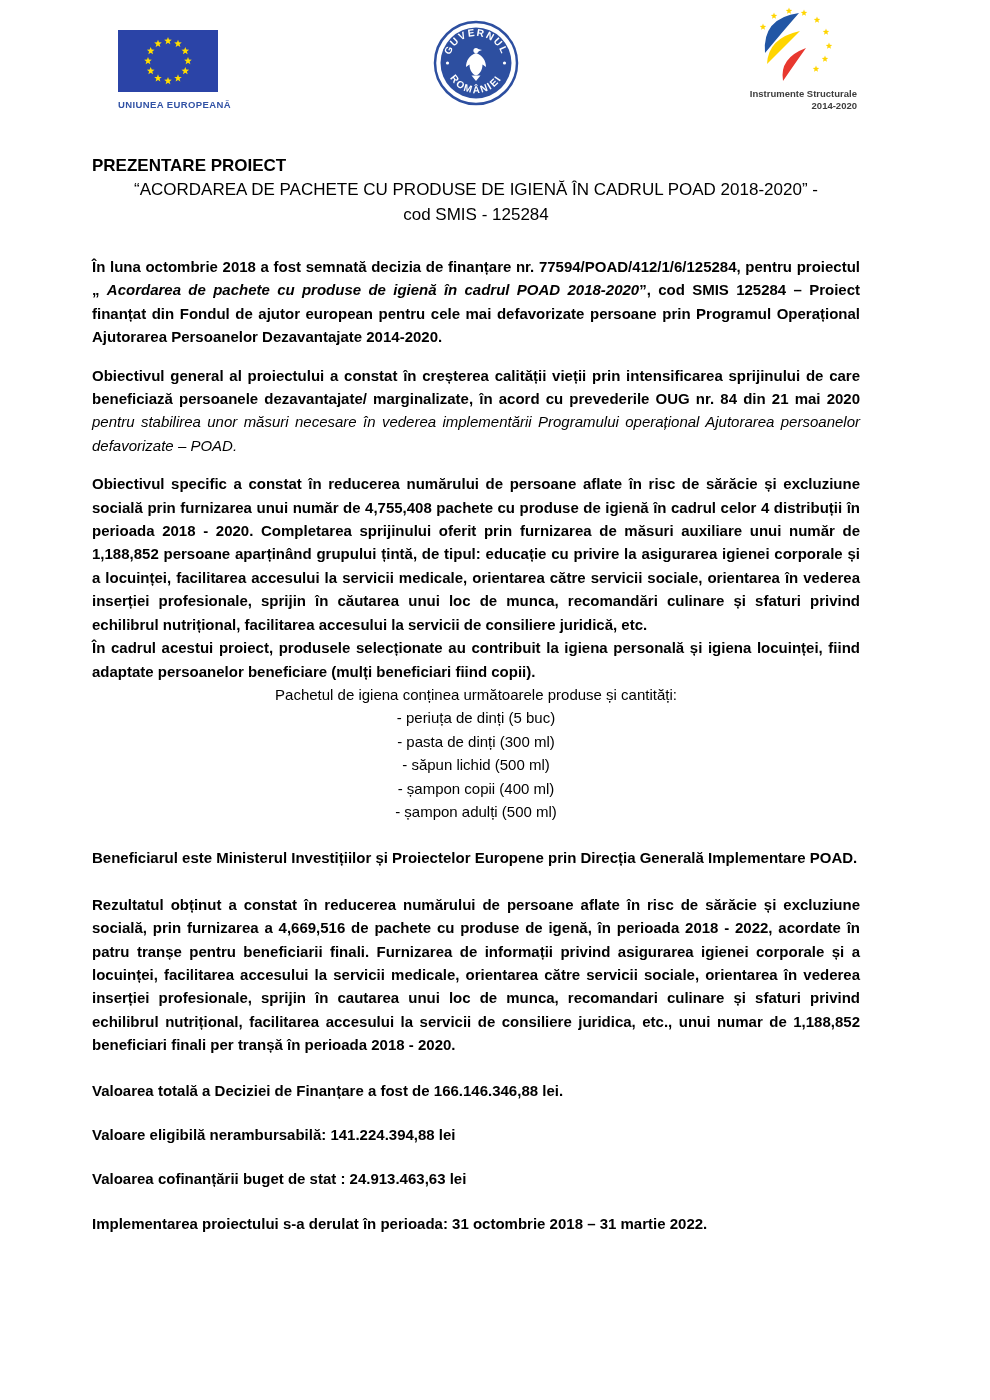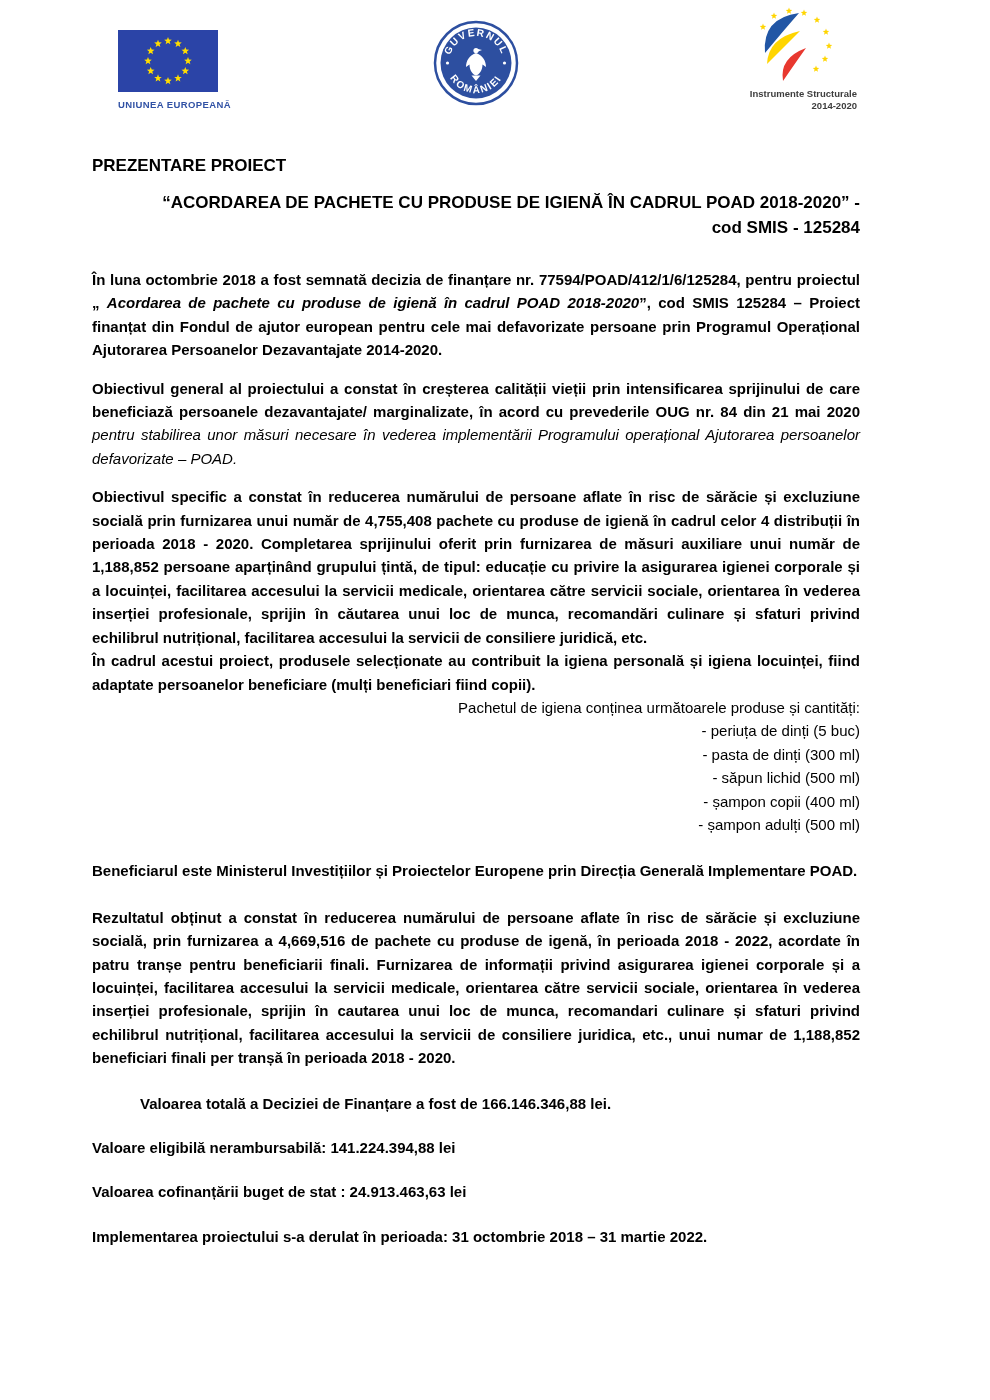"“ACORDAREA DE PACHETE CU PRODUSE" .doc-subtitle { font-weight: bold -> normal; margin-top: 13px -> 0; text-align: right -> center }
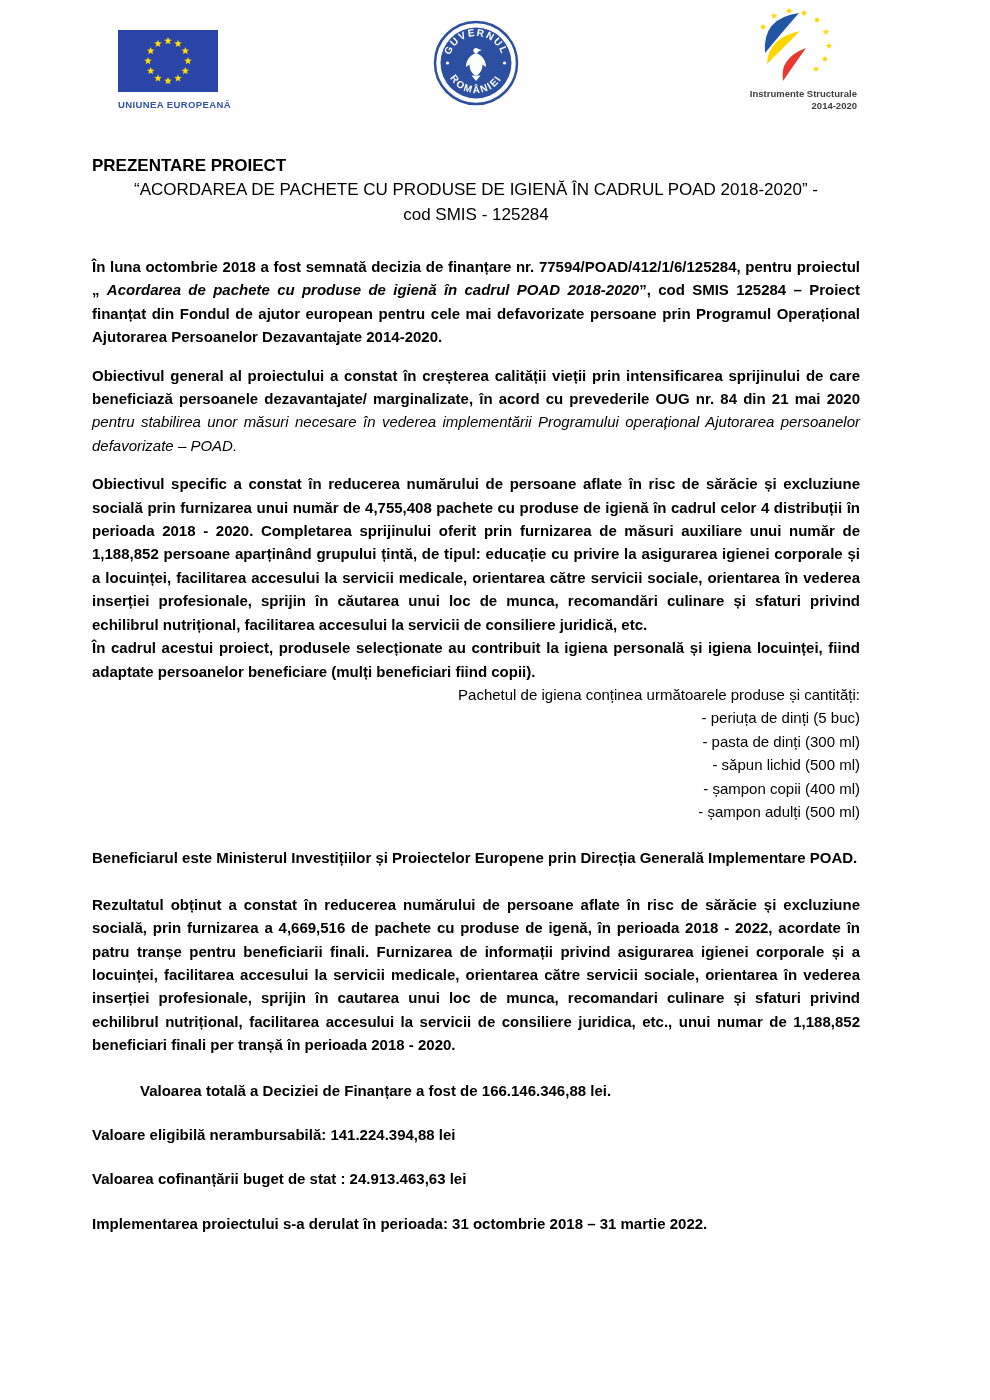"Pachetul de igiena conținea următoarele" .line { text-align: right -> center }
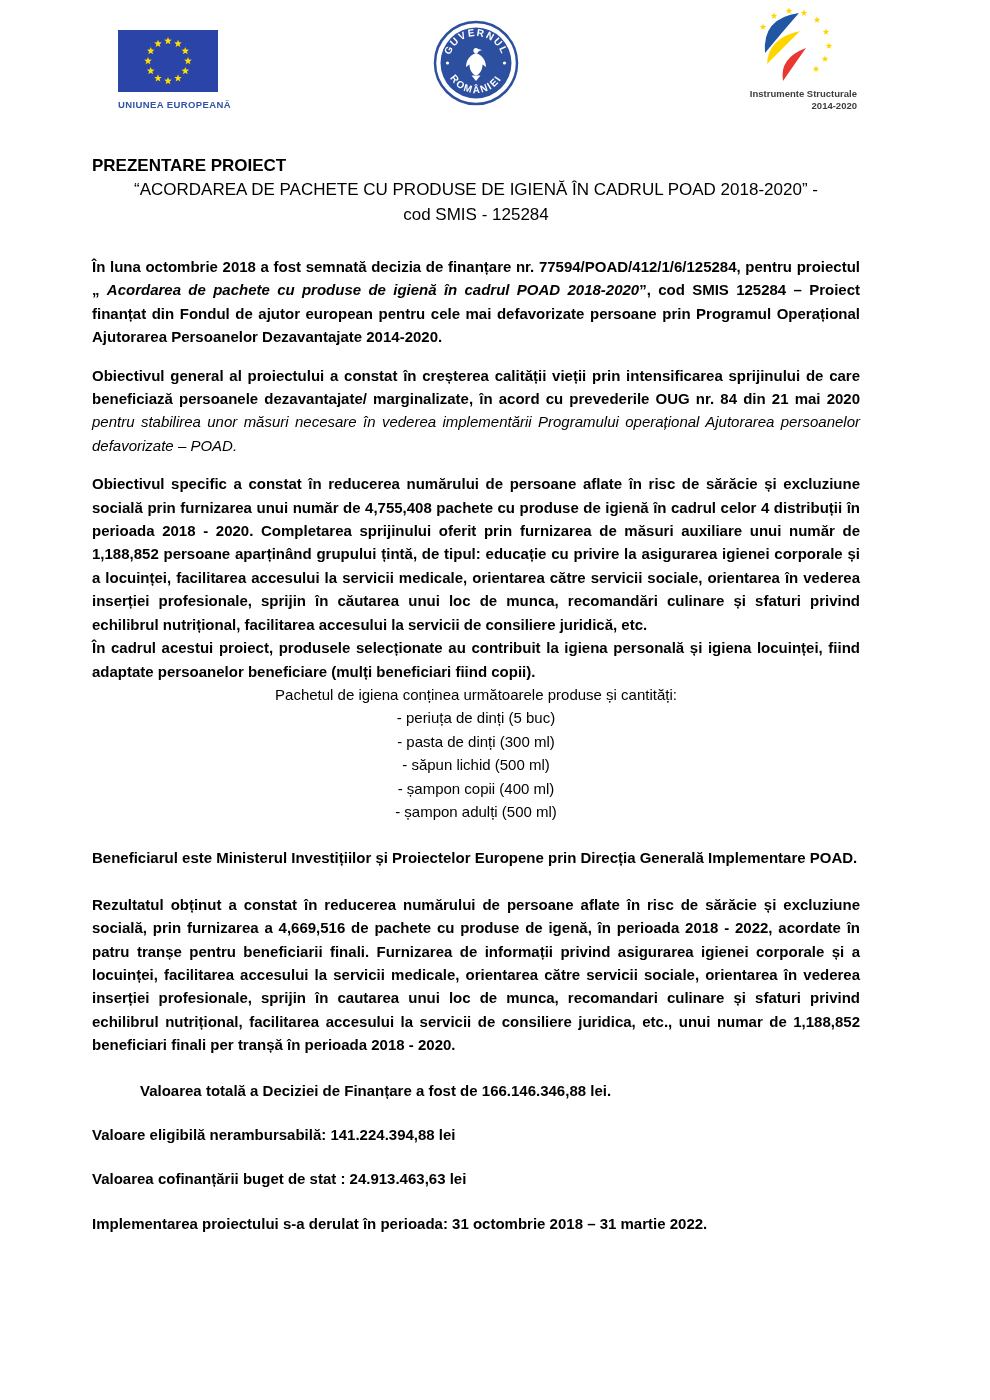"Valoarea totală a Deciziei de" .bold-line.big-gap { margin-left: 48px -> none }
